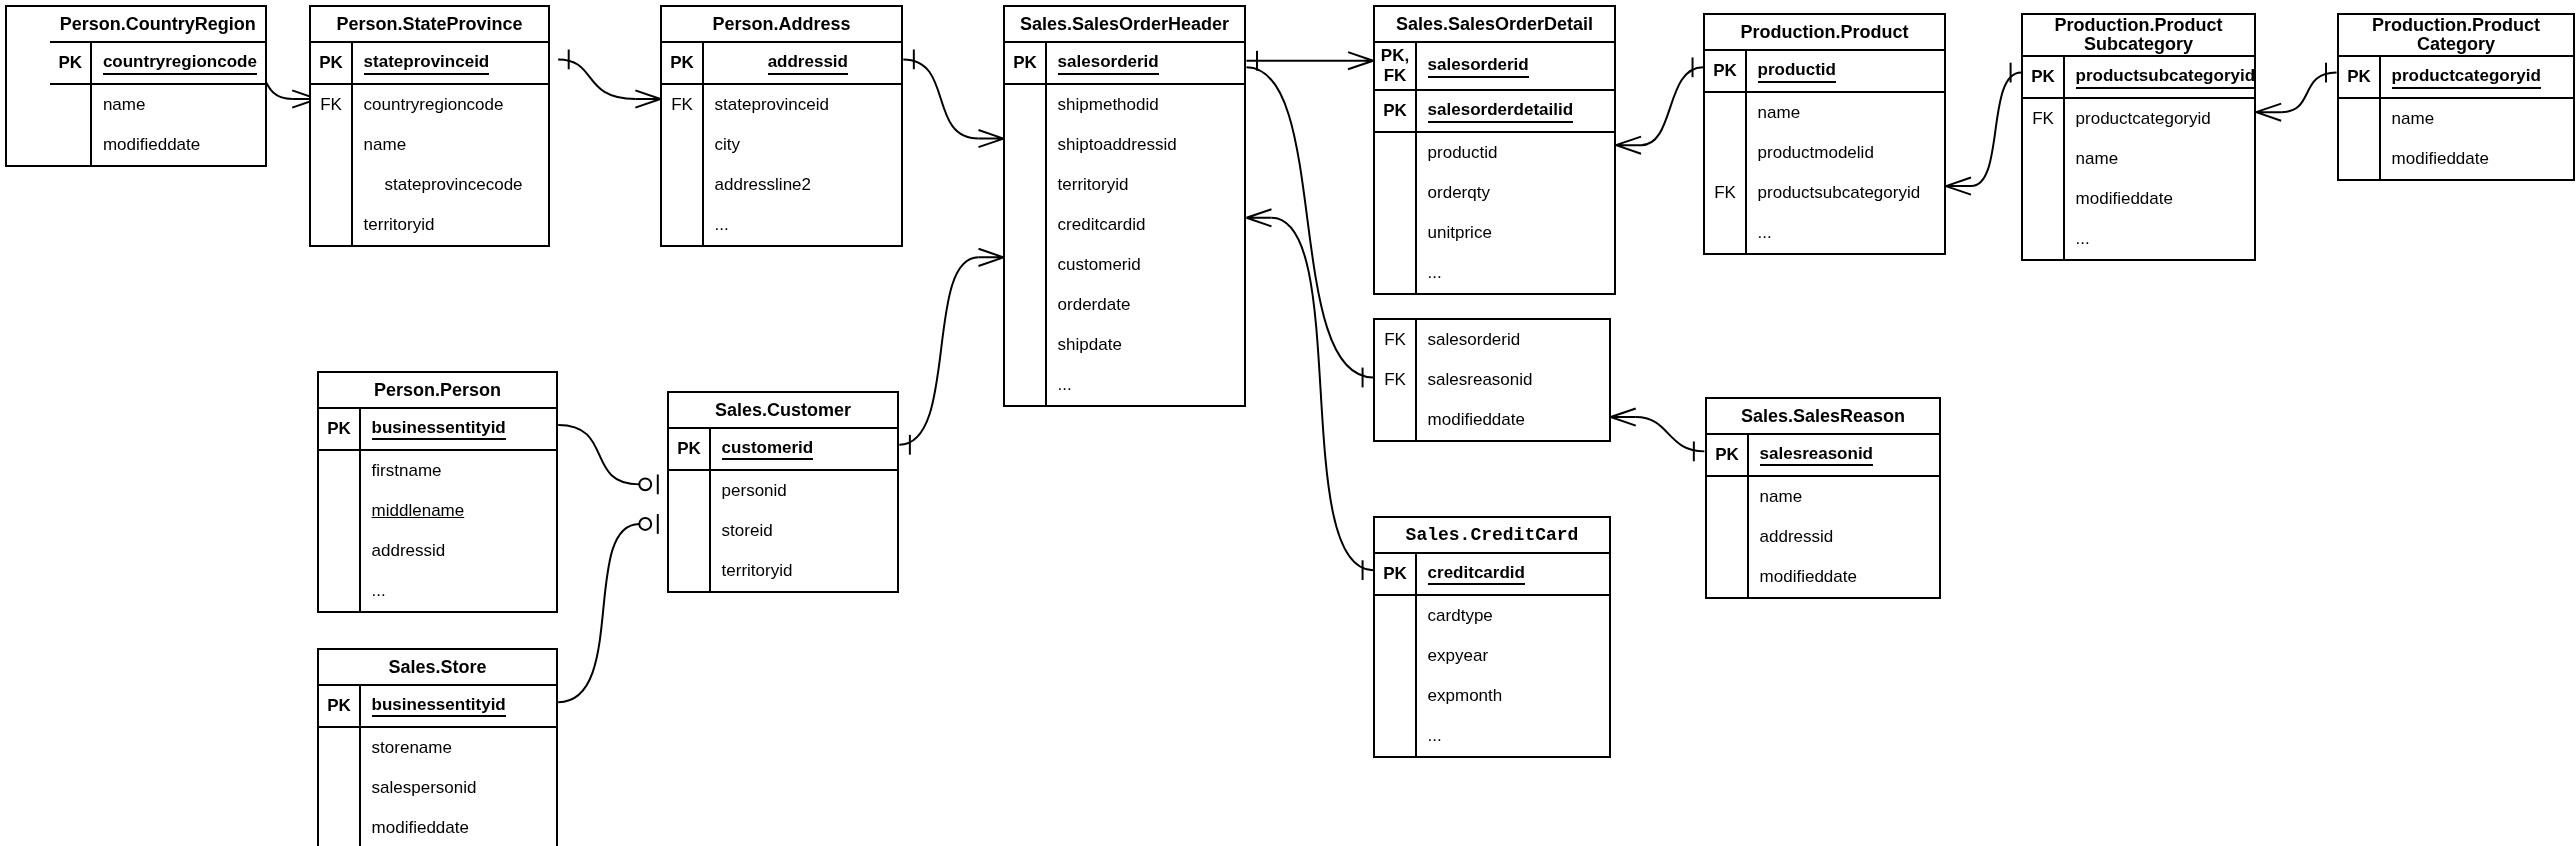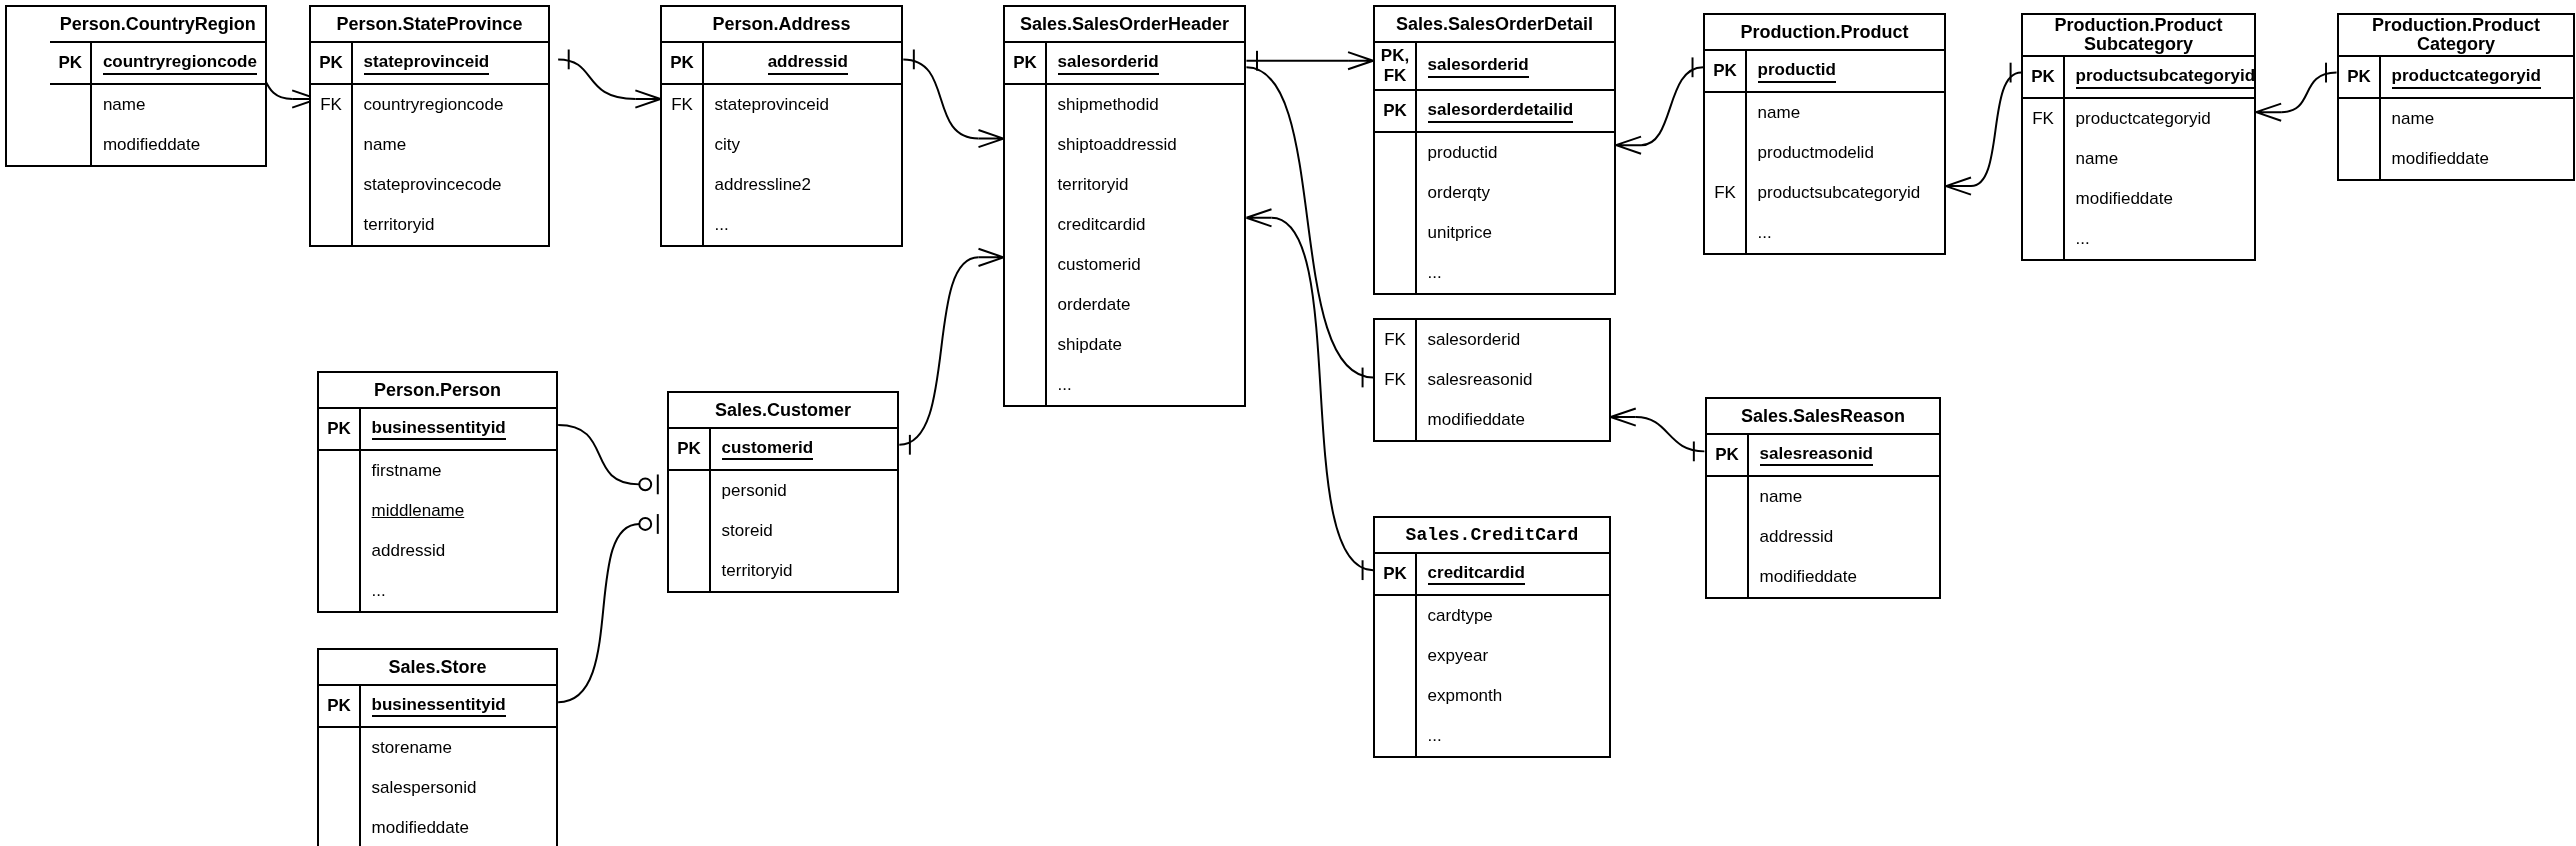"stateprovincecode" div.fcell { margin-left: none -> 21px }
